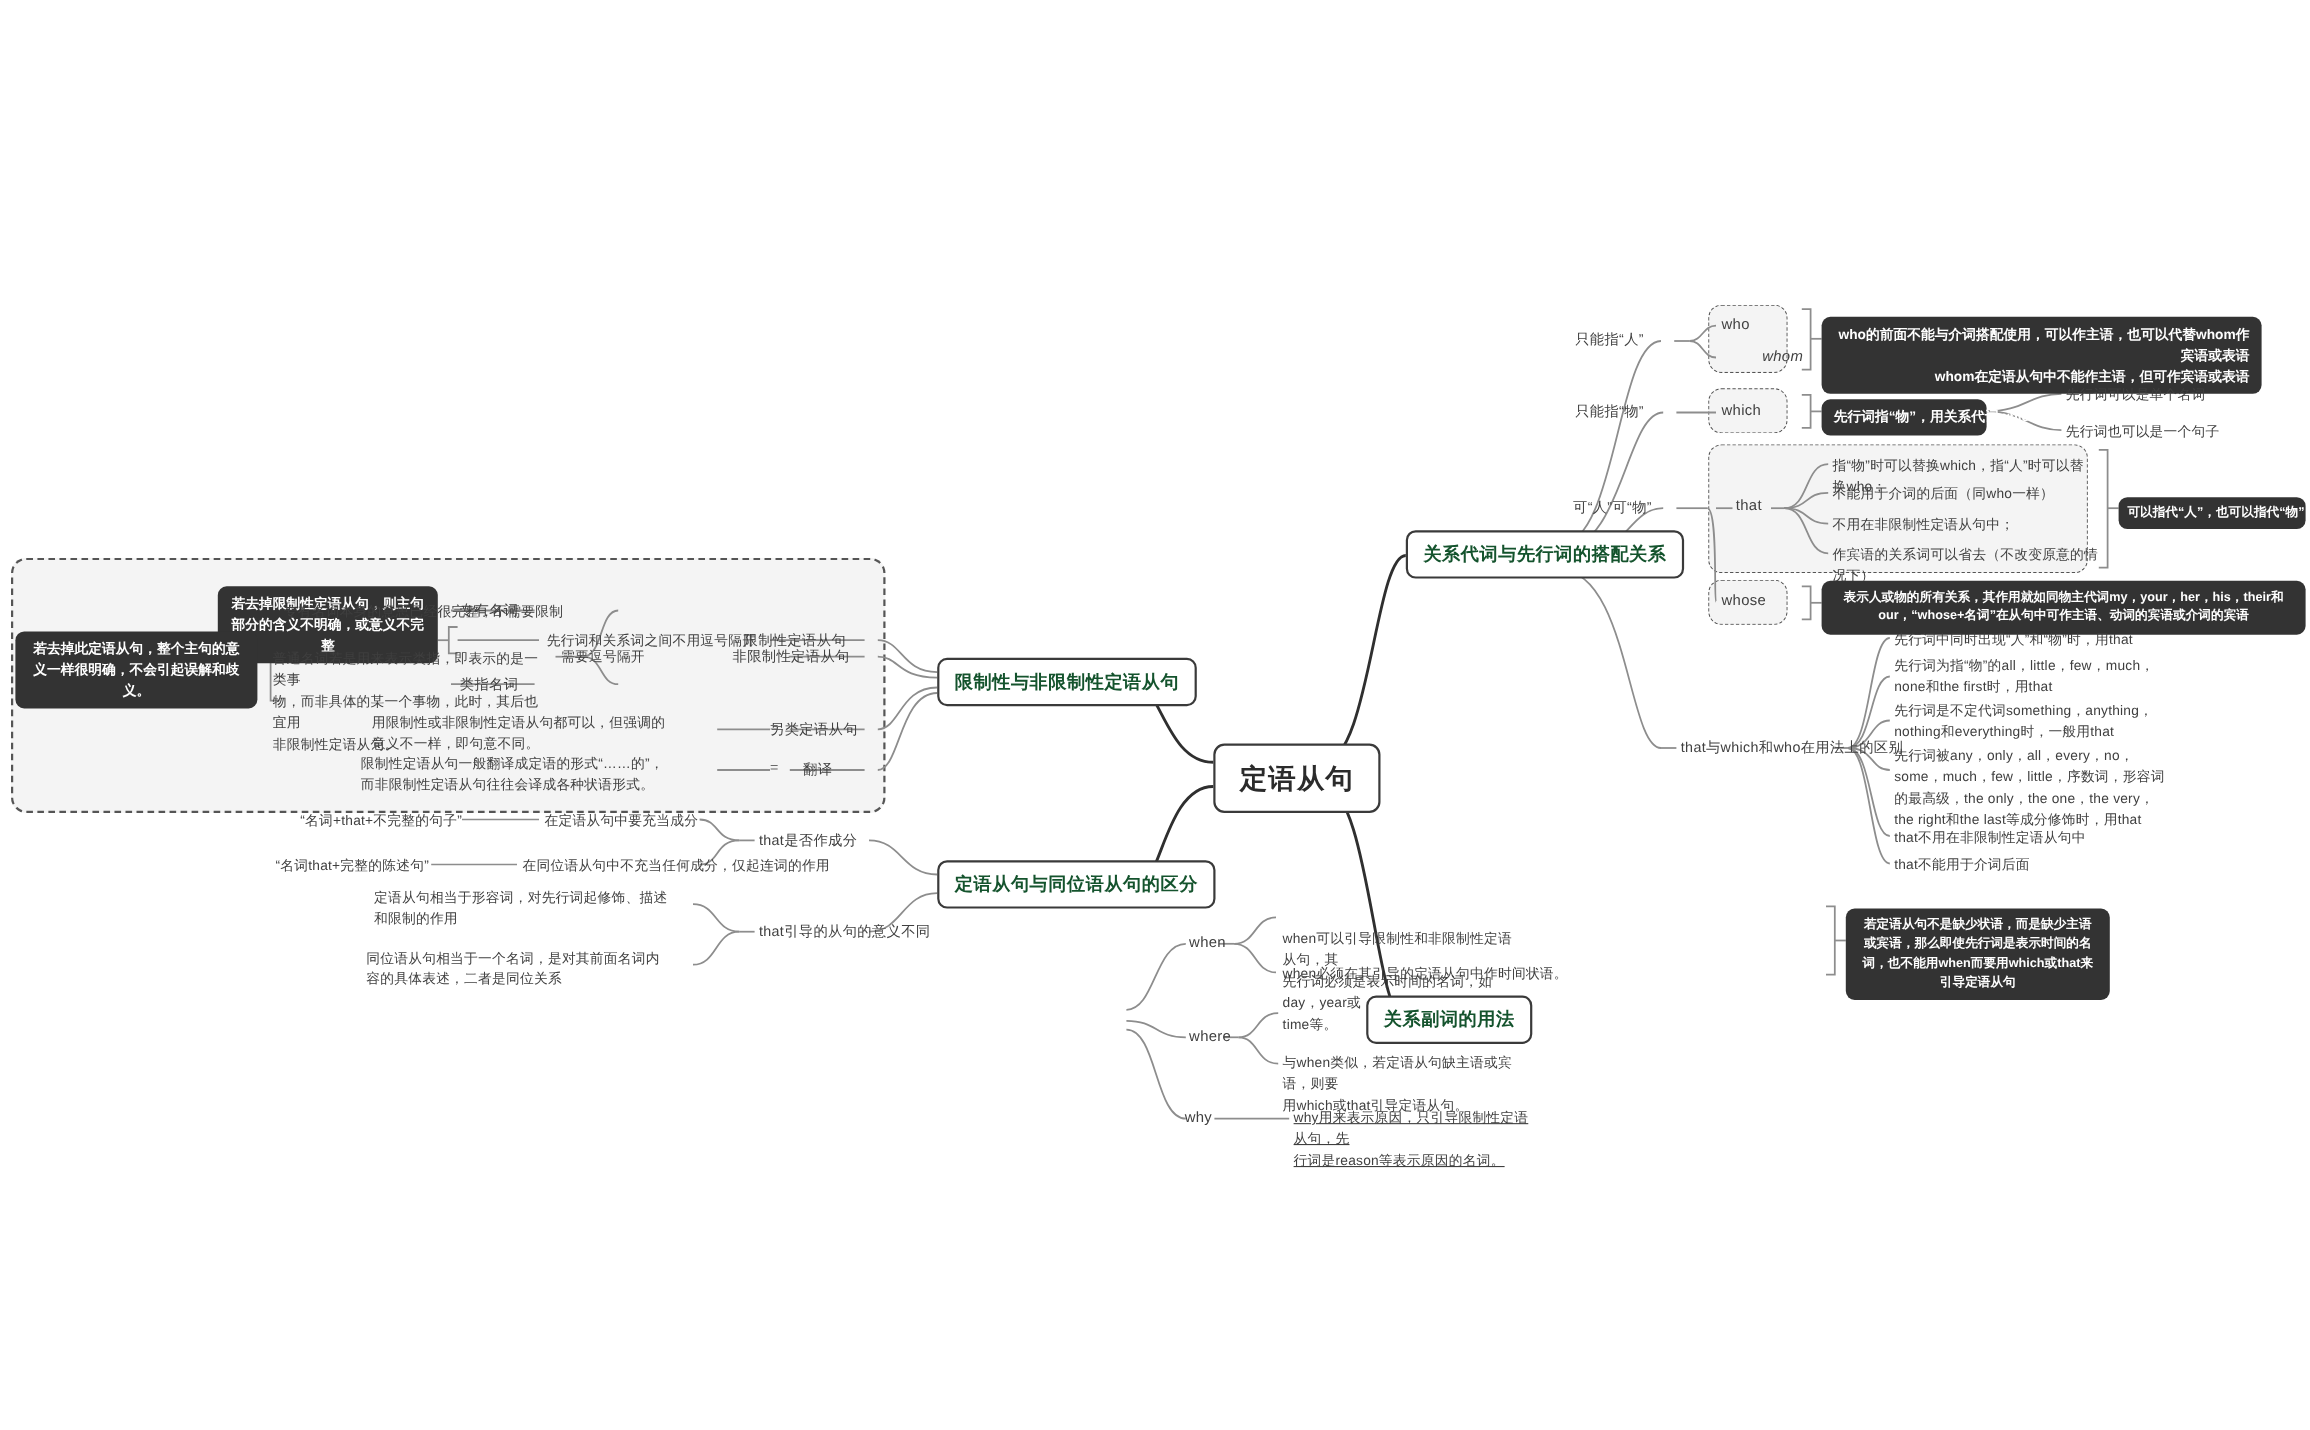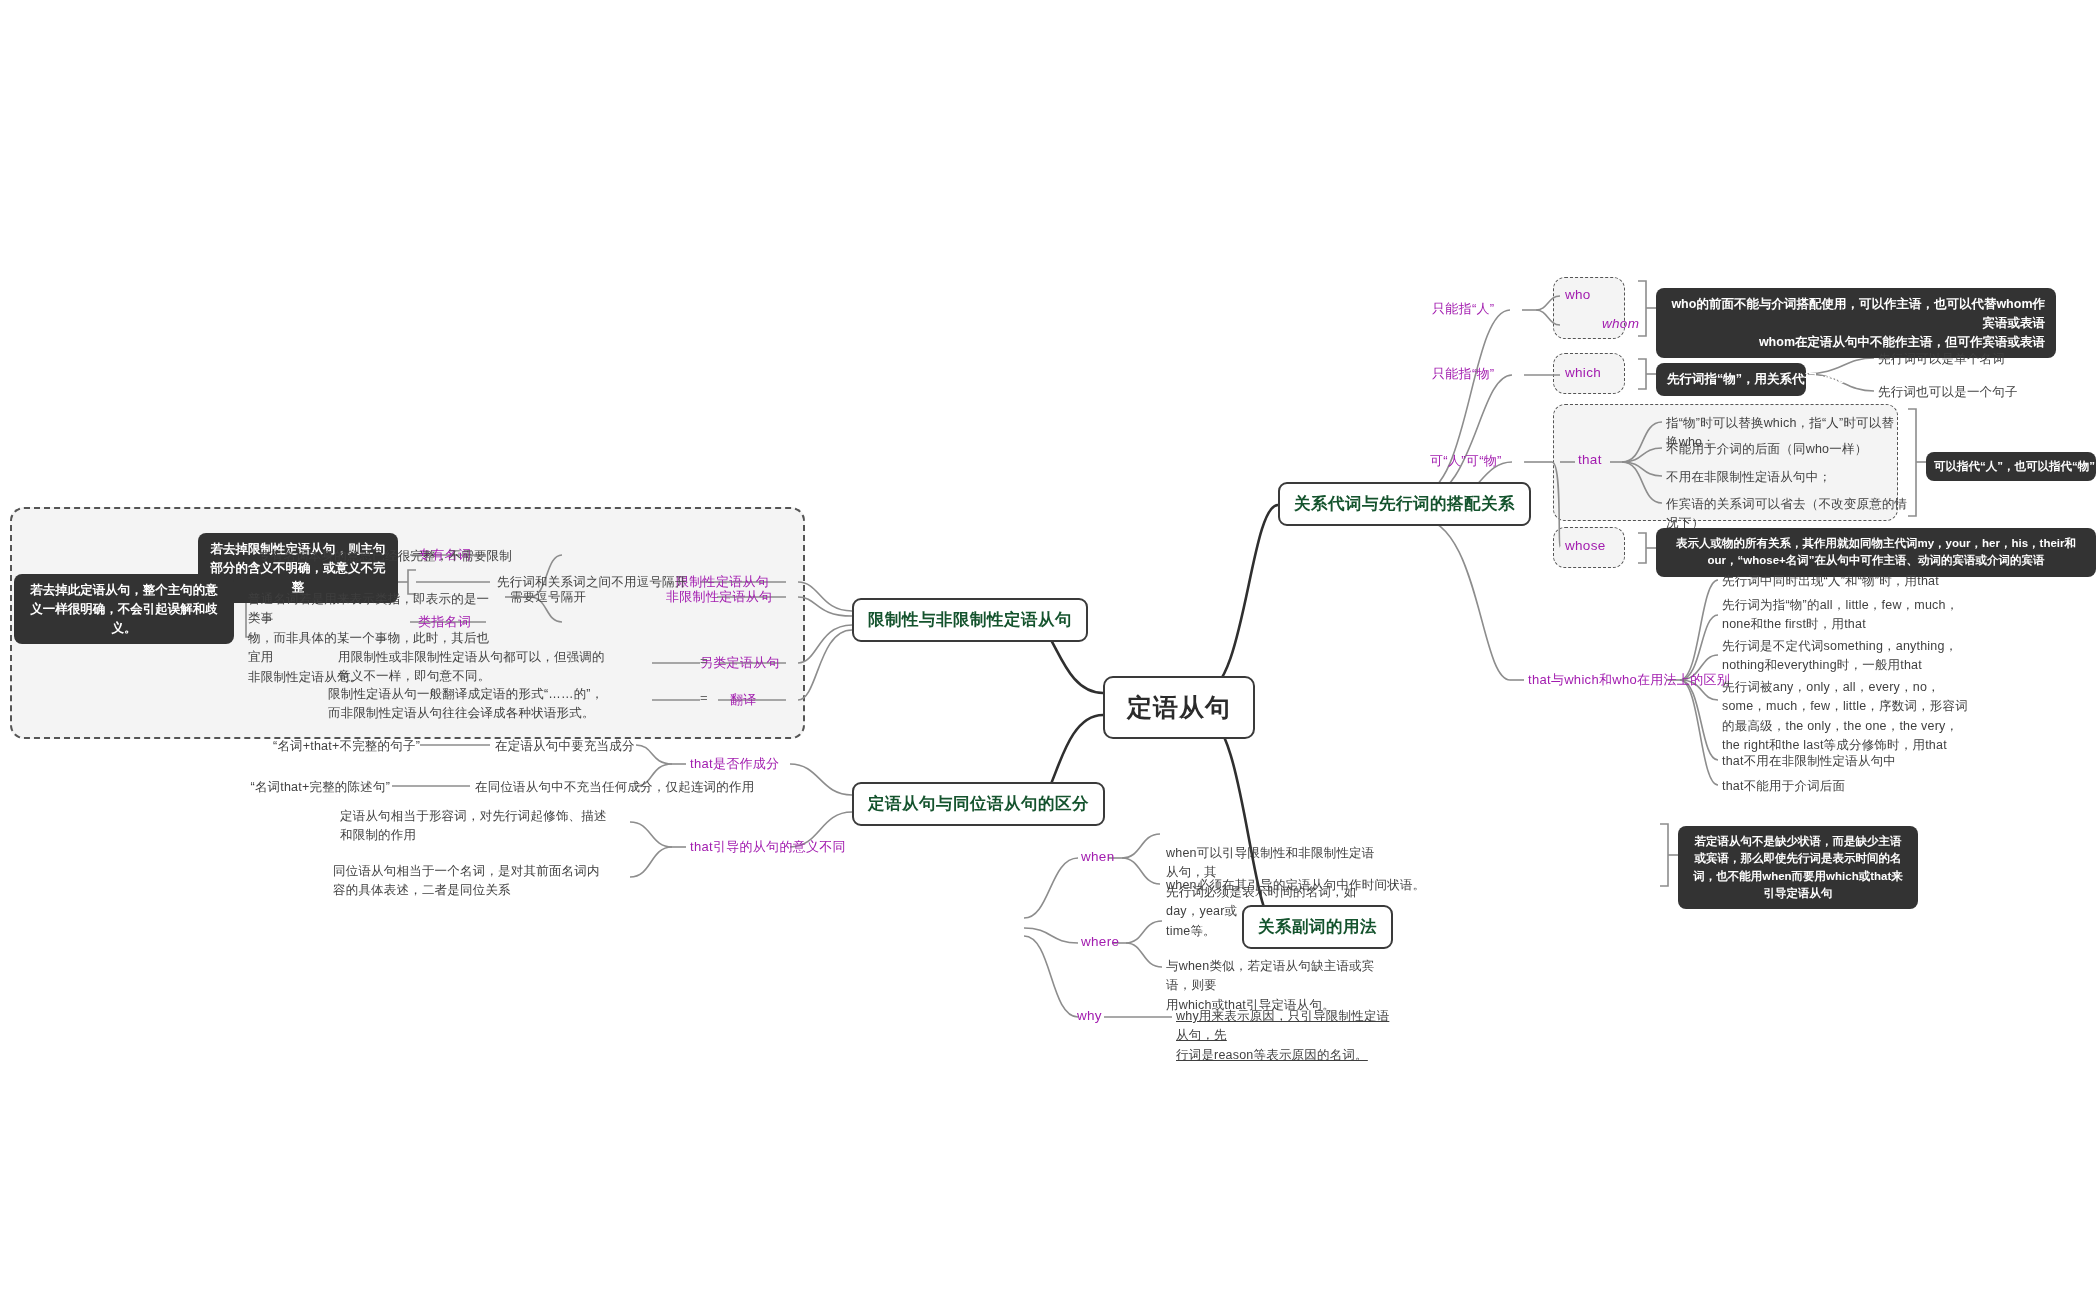"who" .kw { color: #a21caf -> #404040 }
